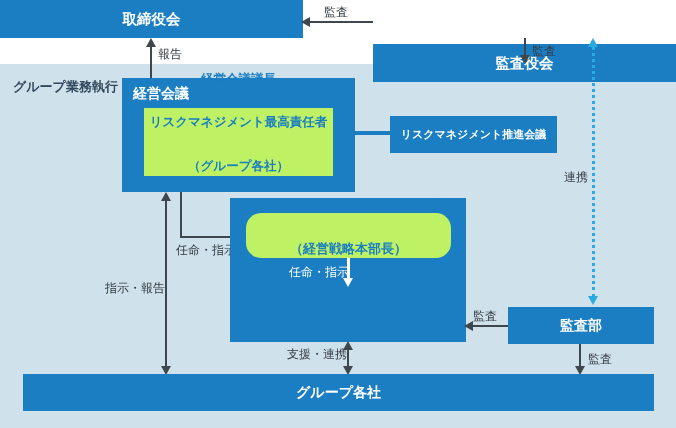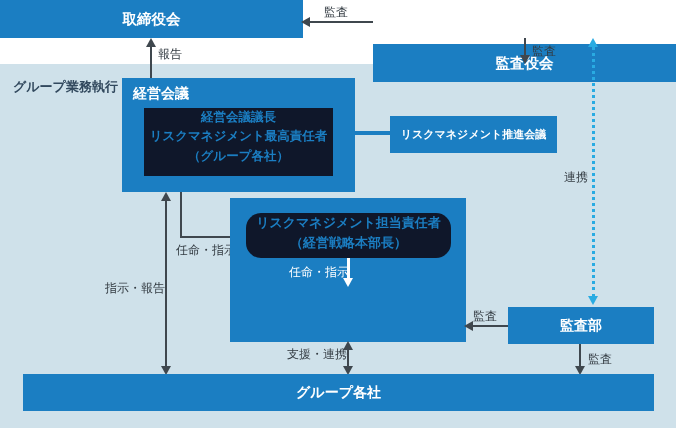"経営会議議長" .whitebox { background: #0f172a -> #bef264; gap: none -> 24px; justify-content: flex-start -> flex-end }
